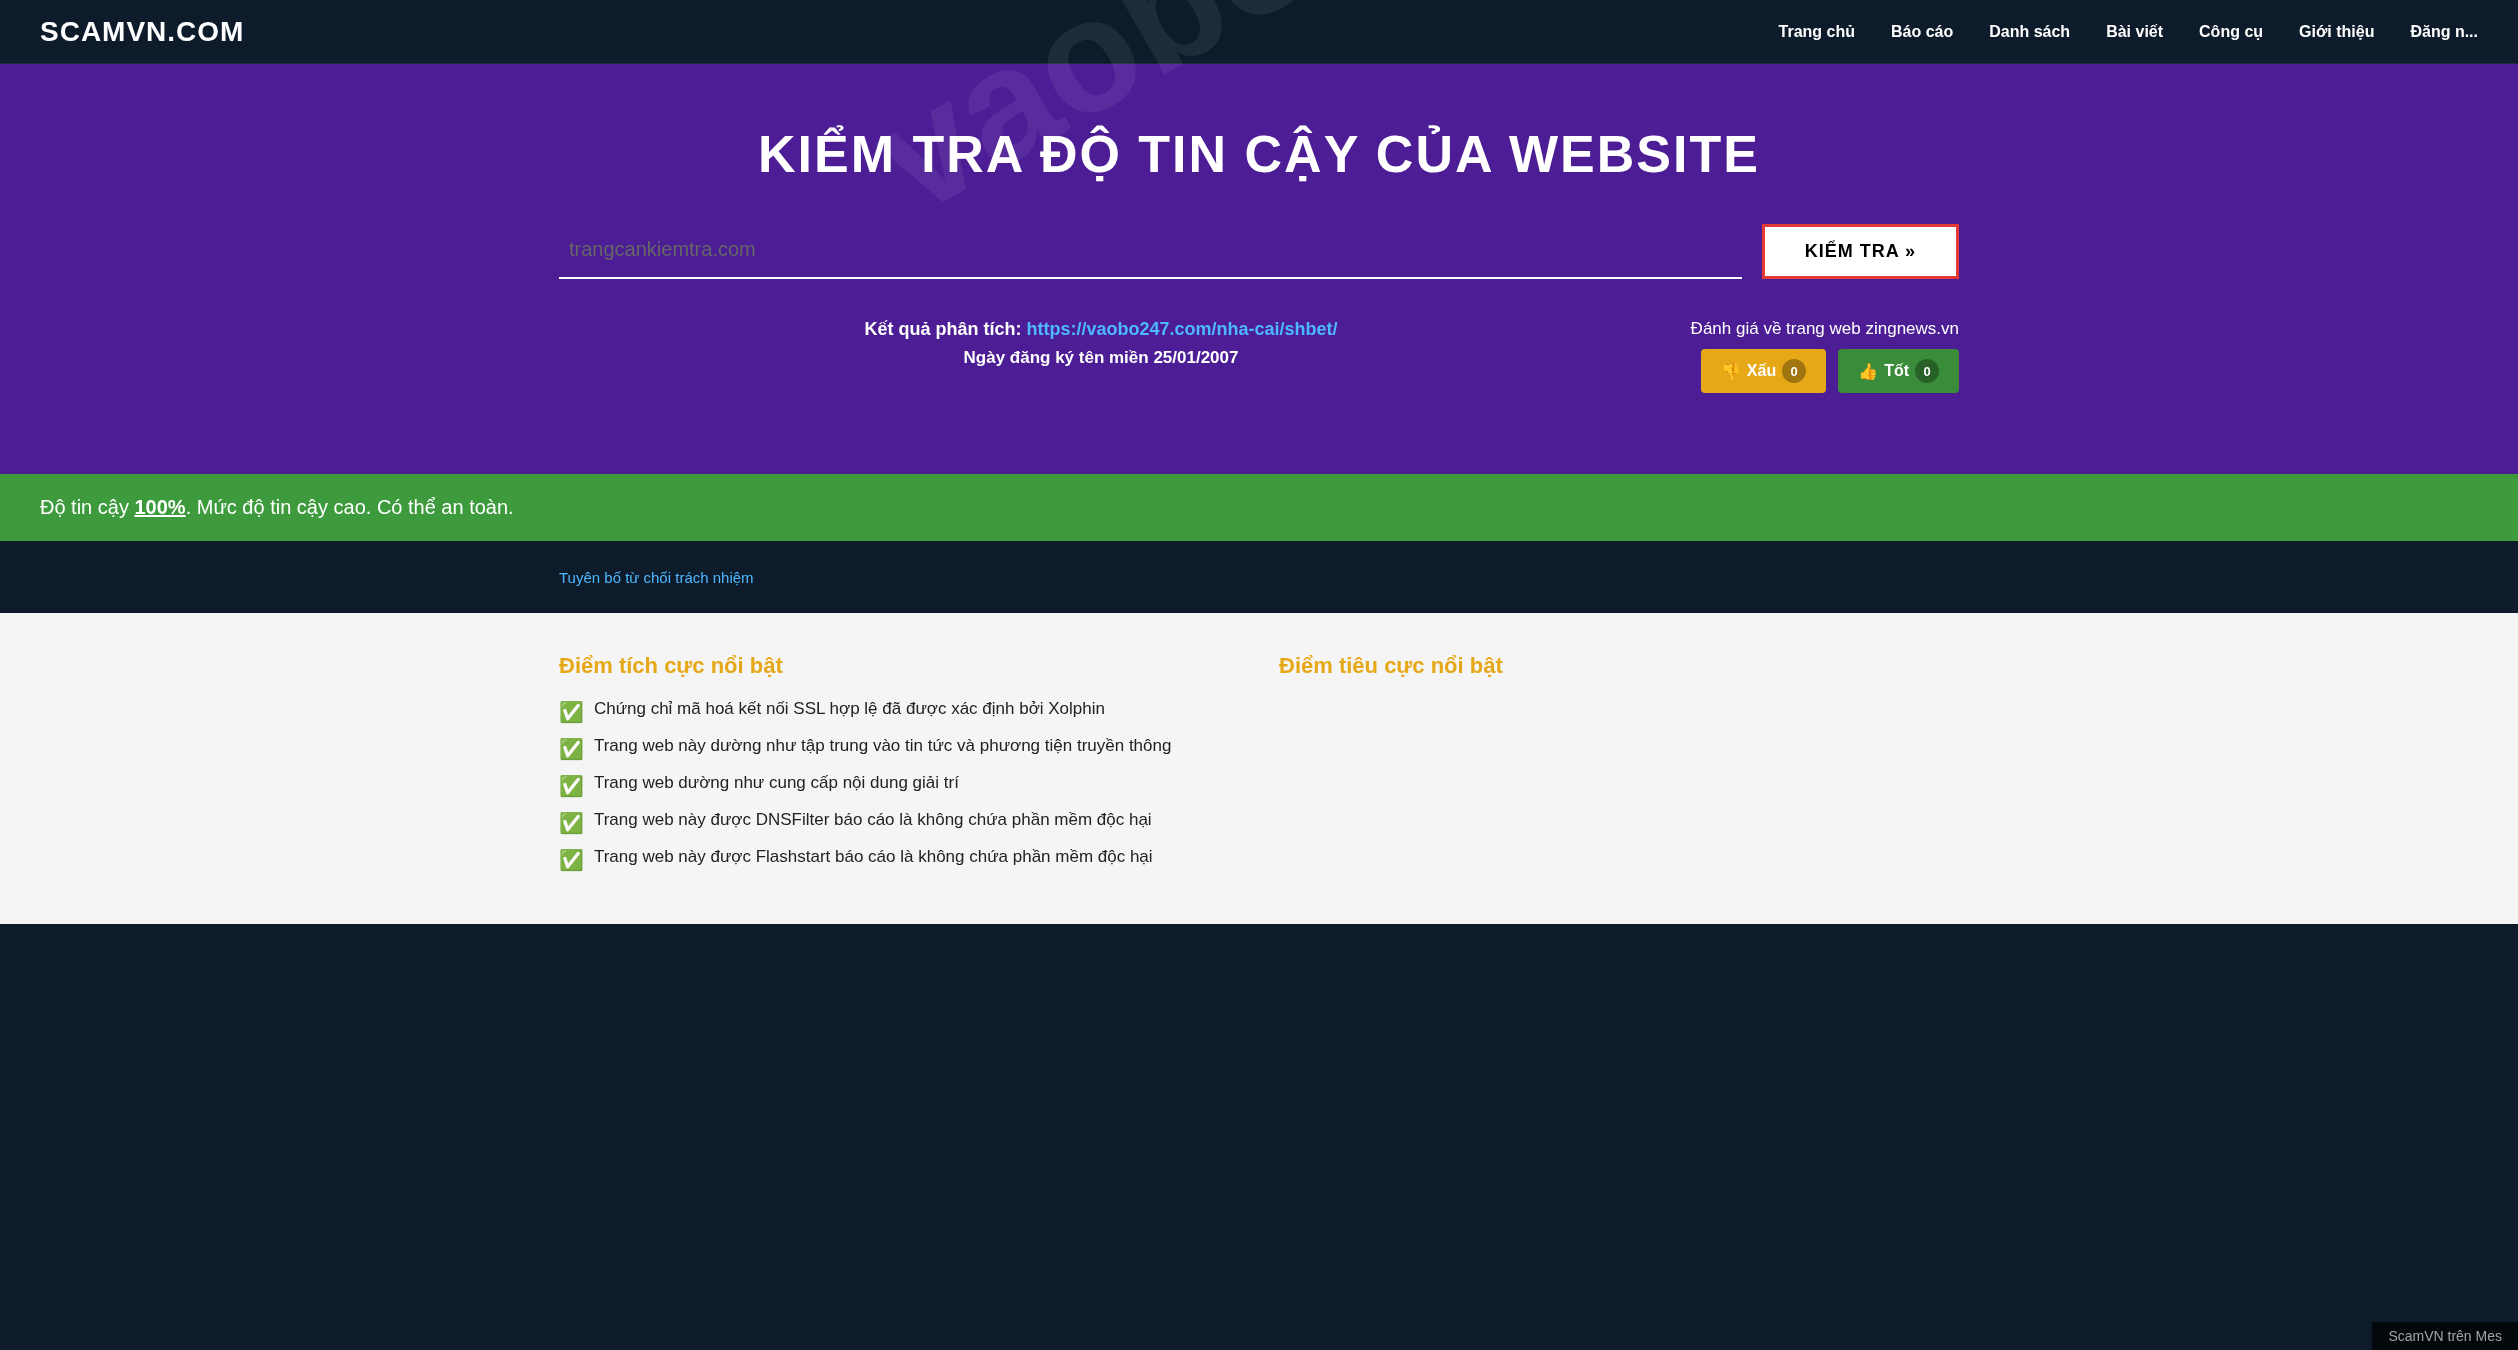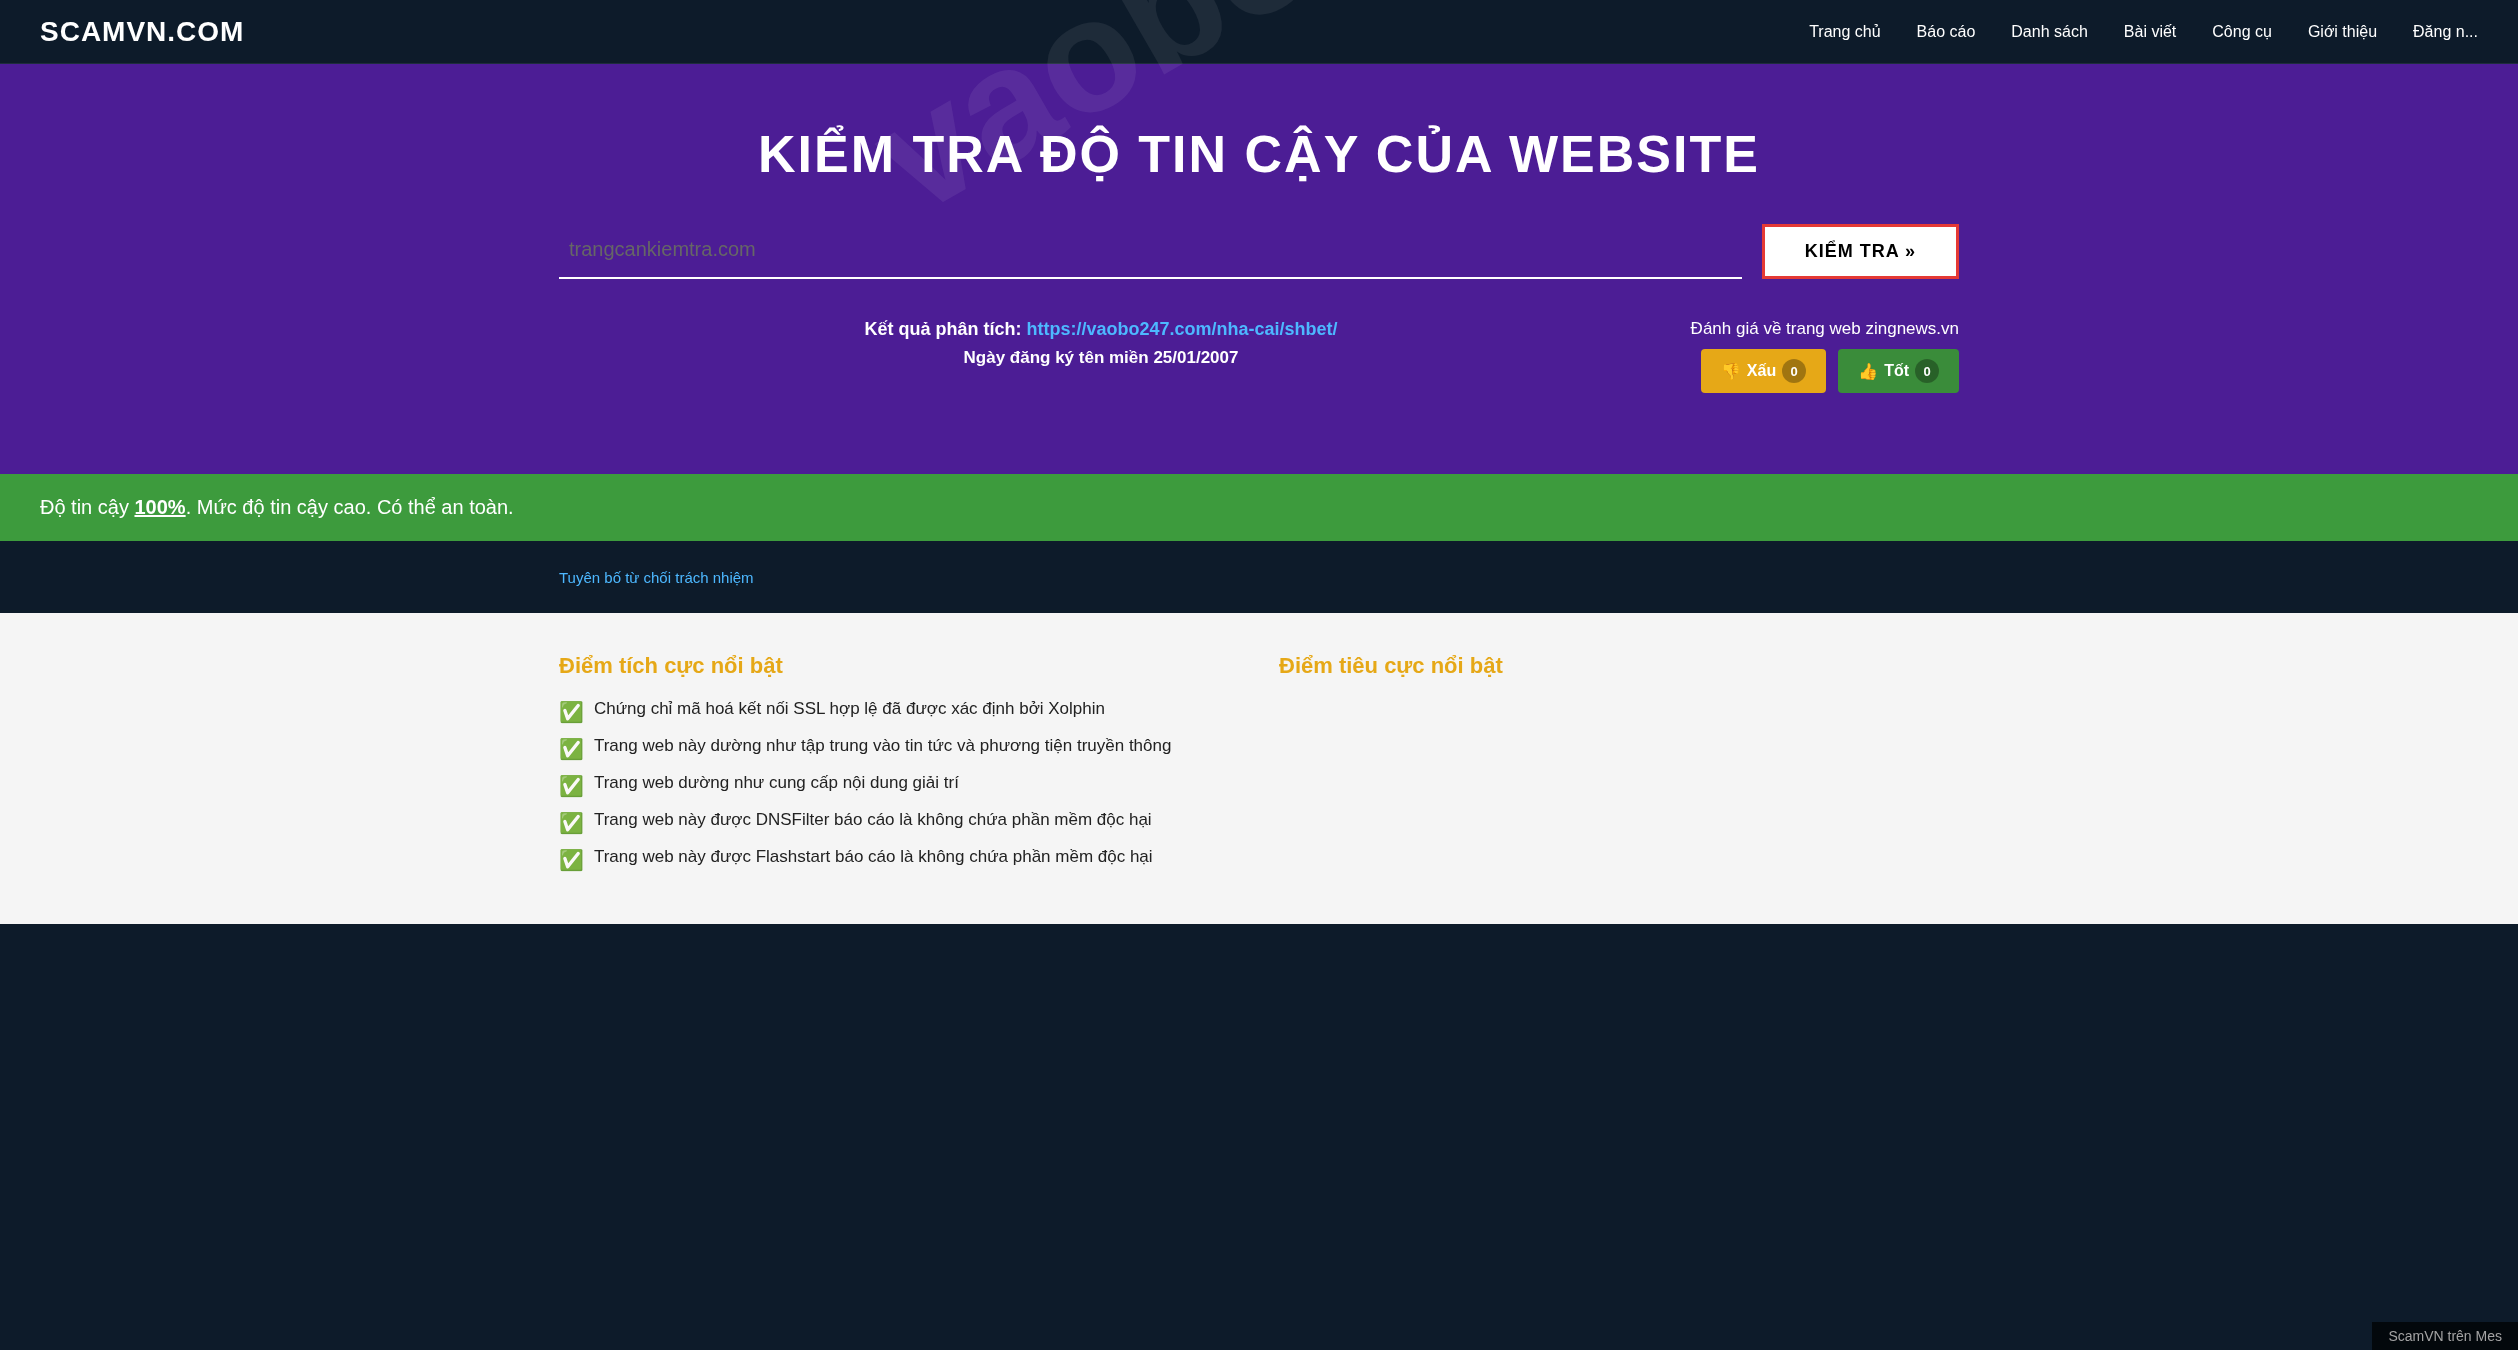"Trang chủ" .nav li a { font-weight: 400 -> 700 }
